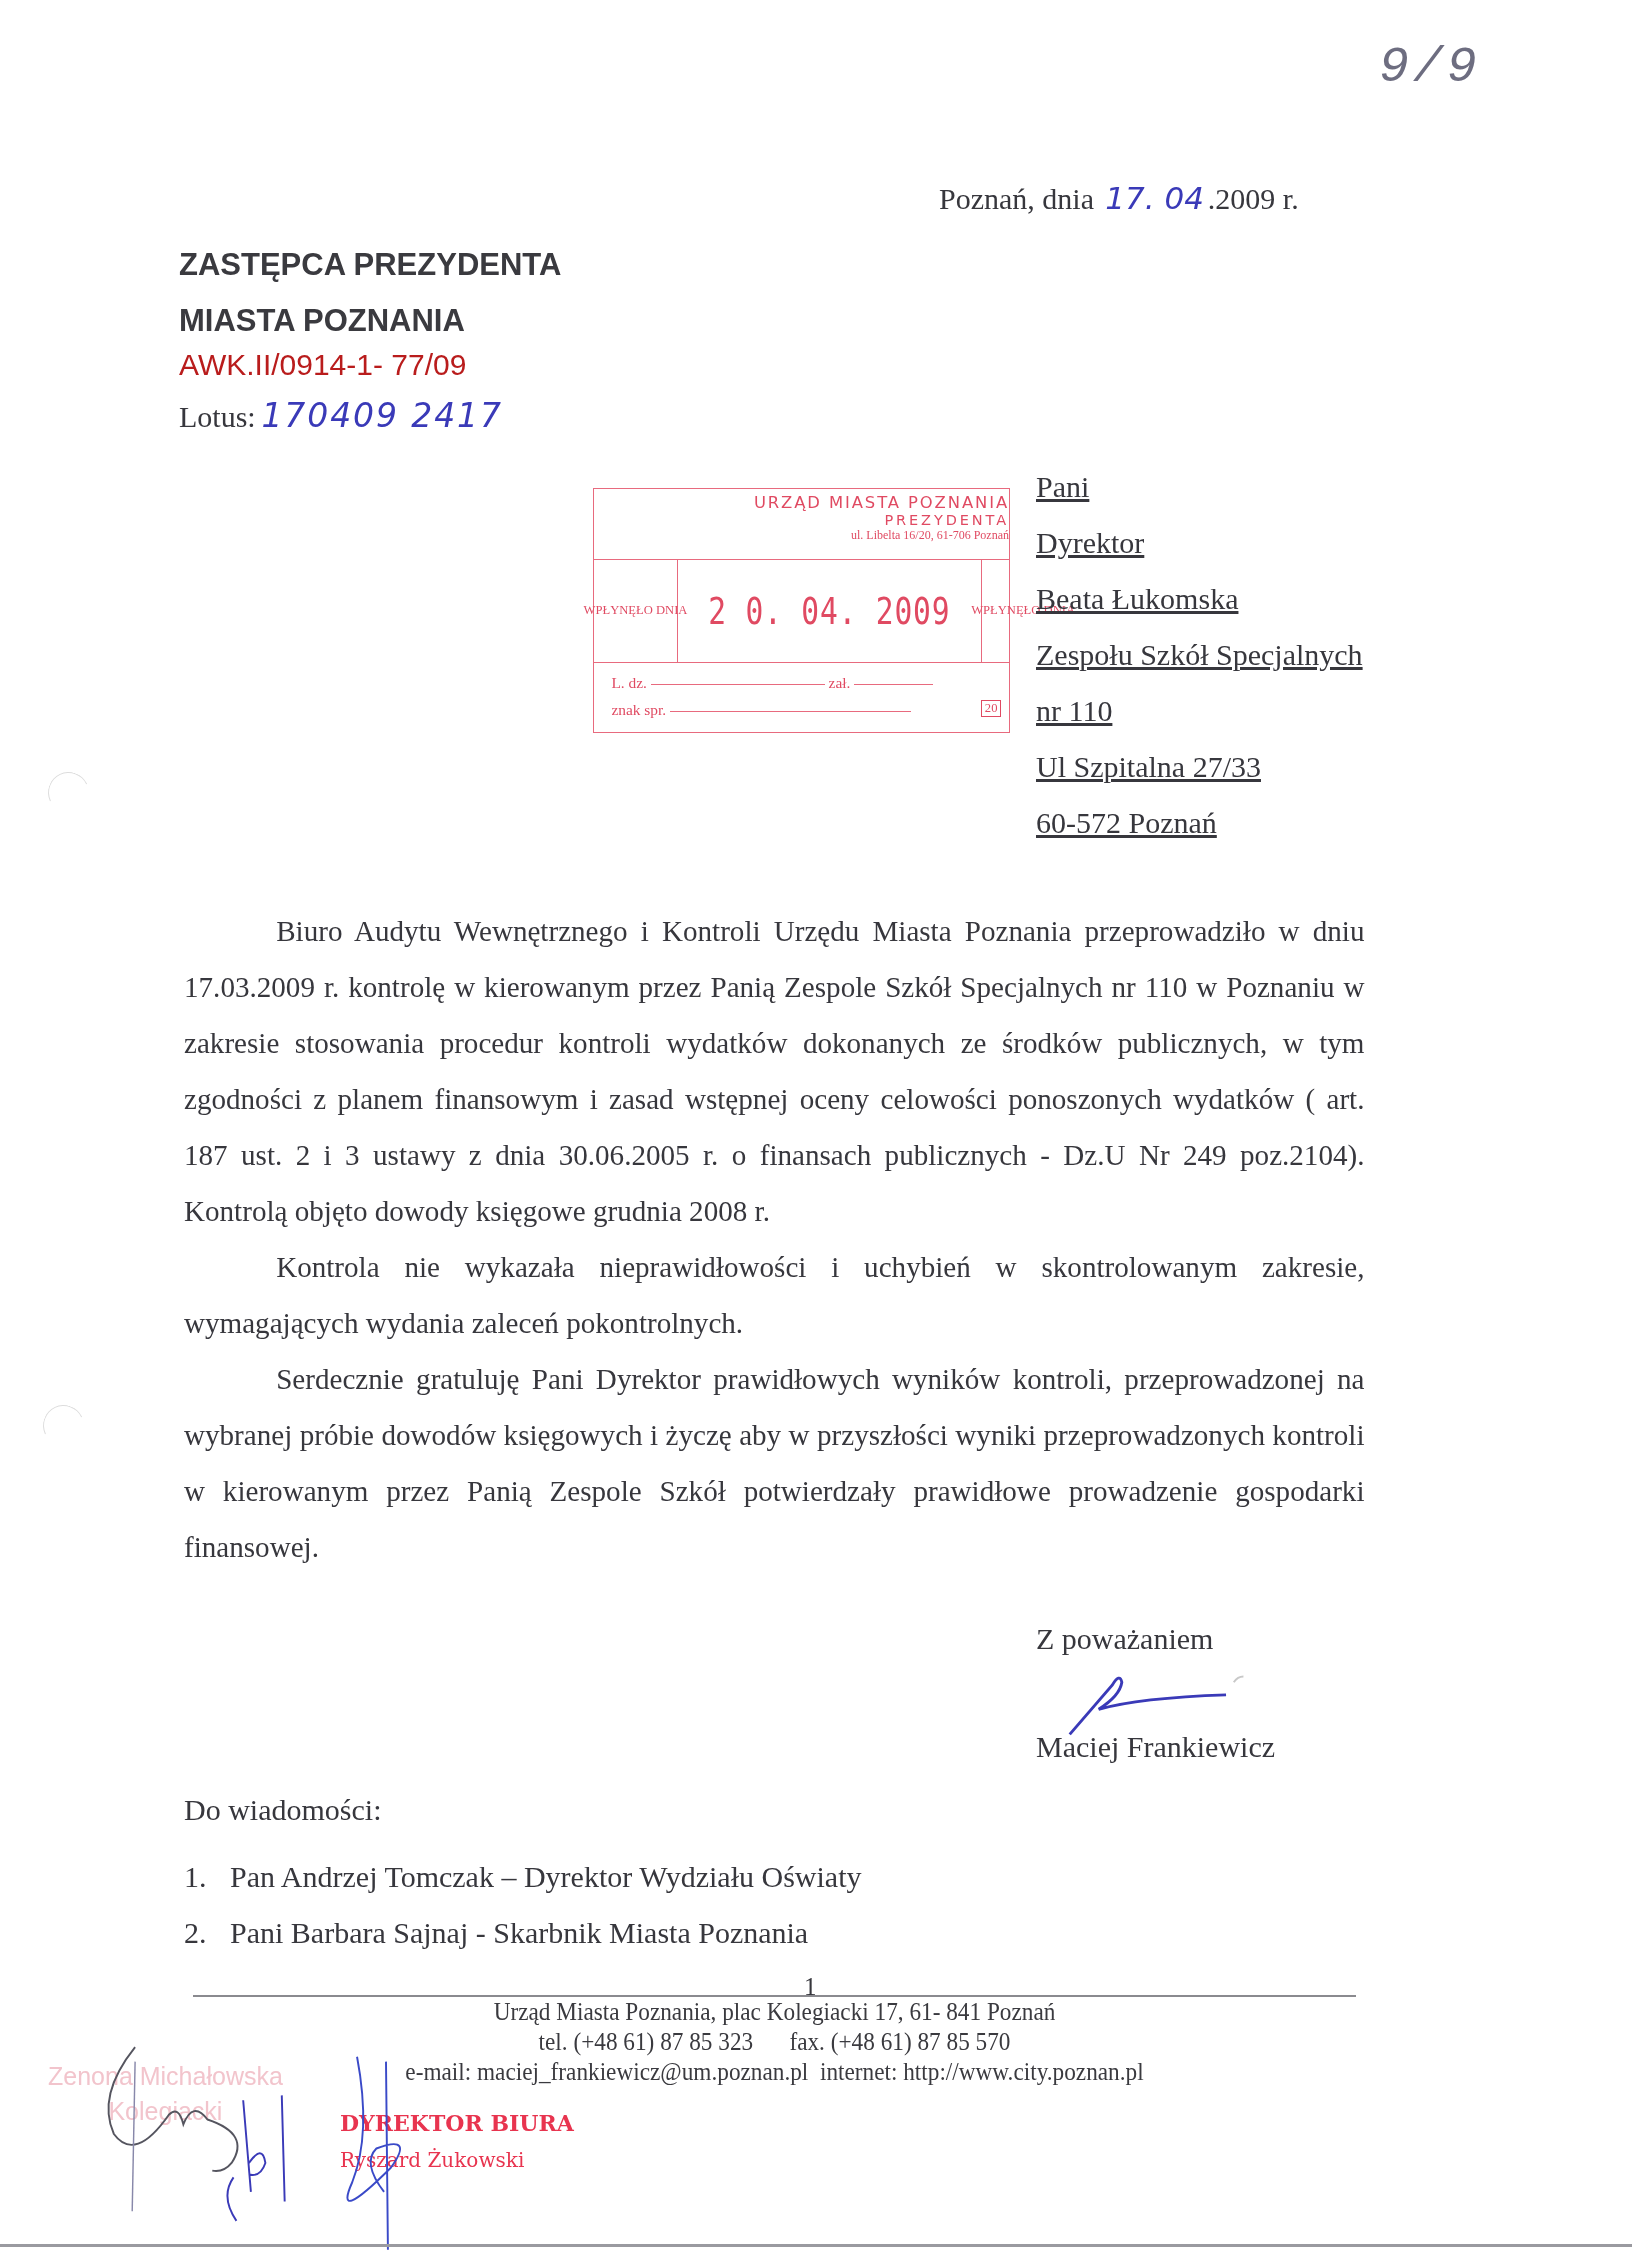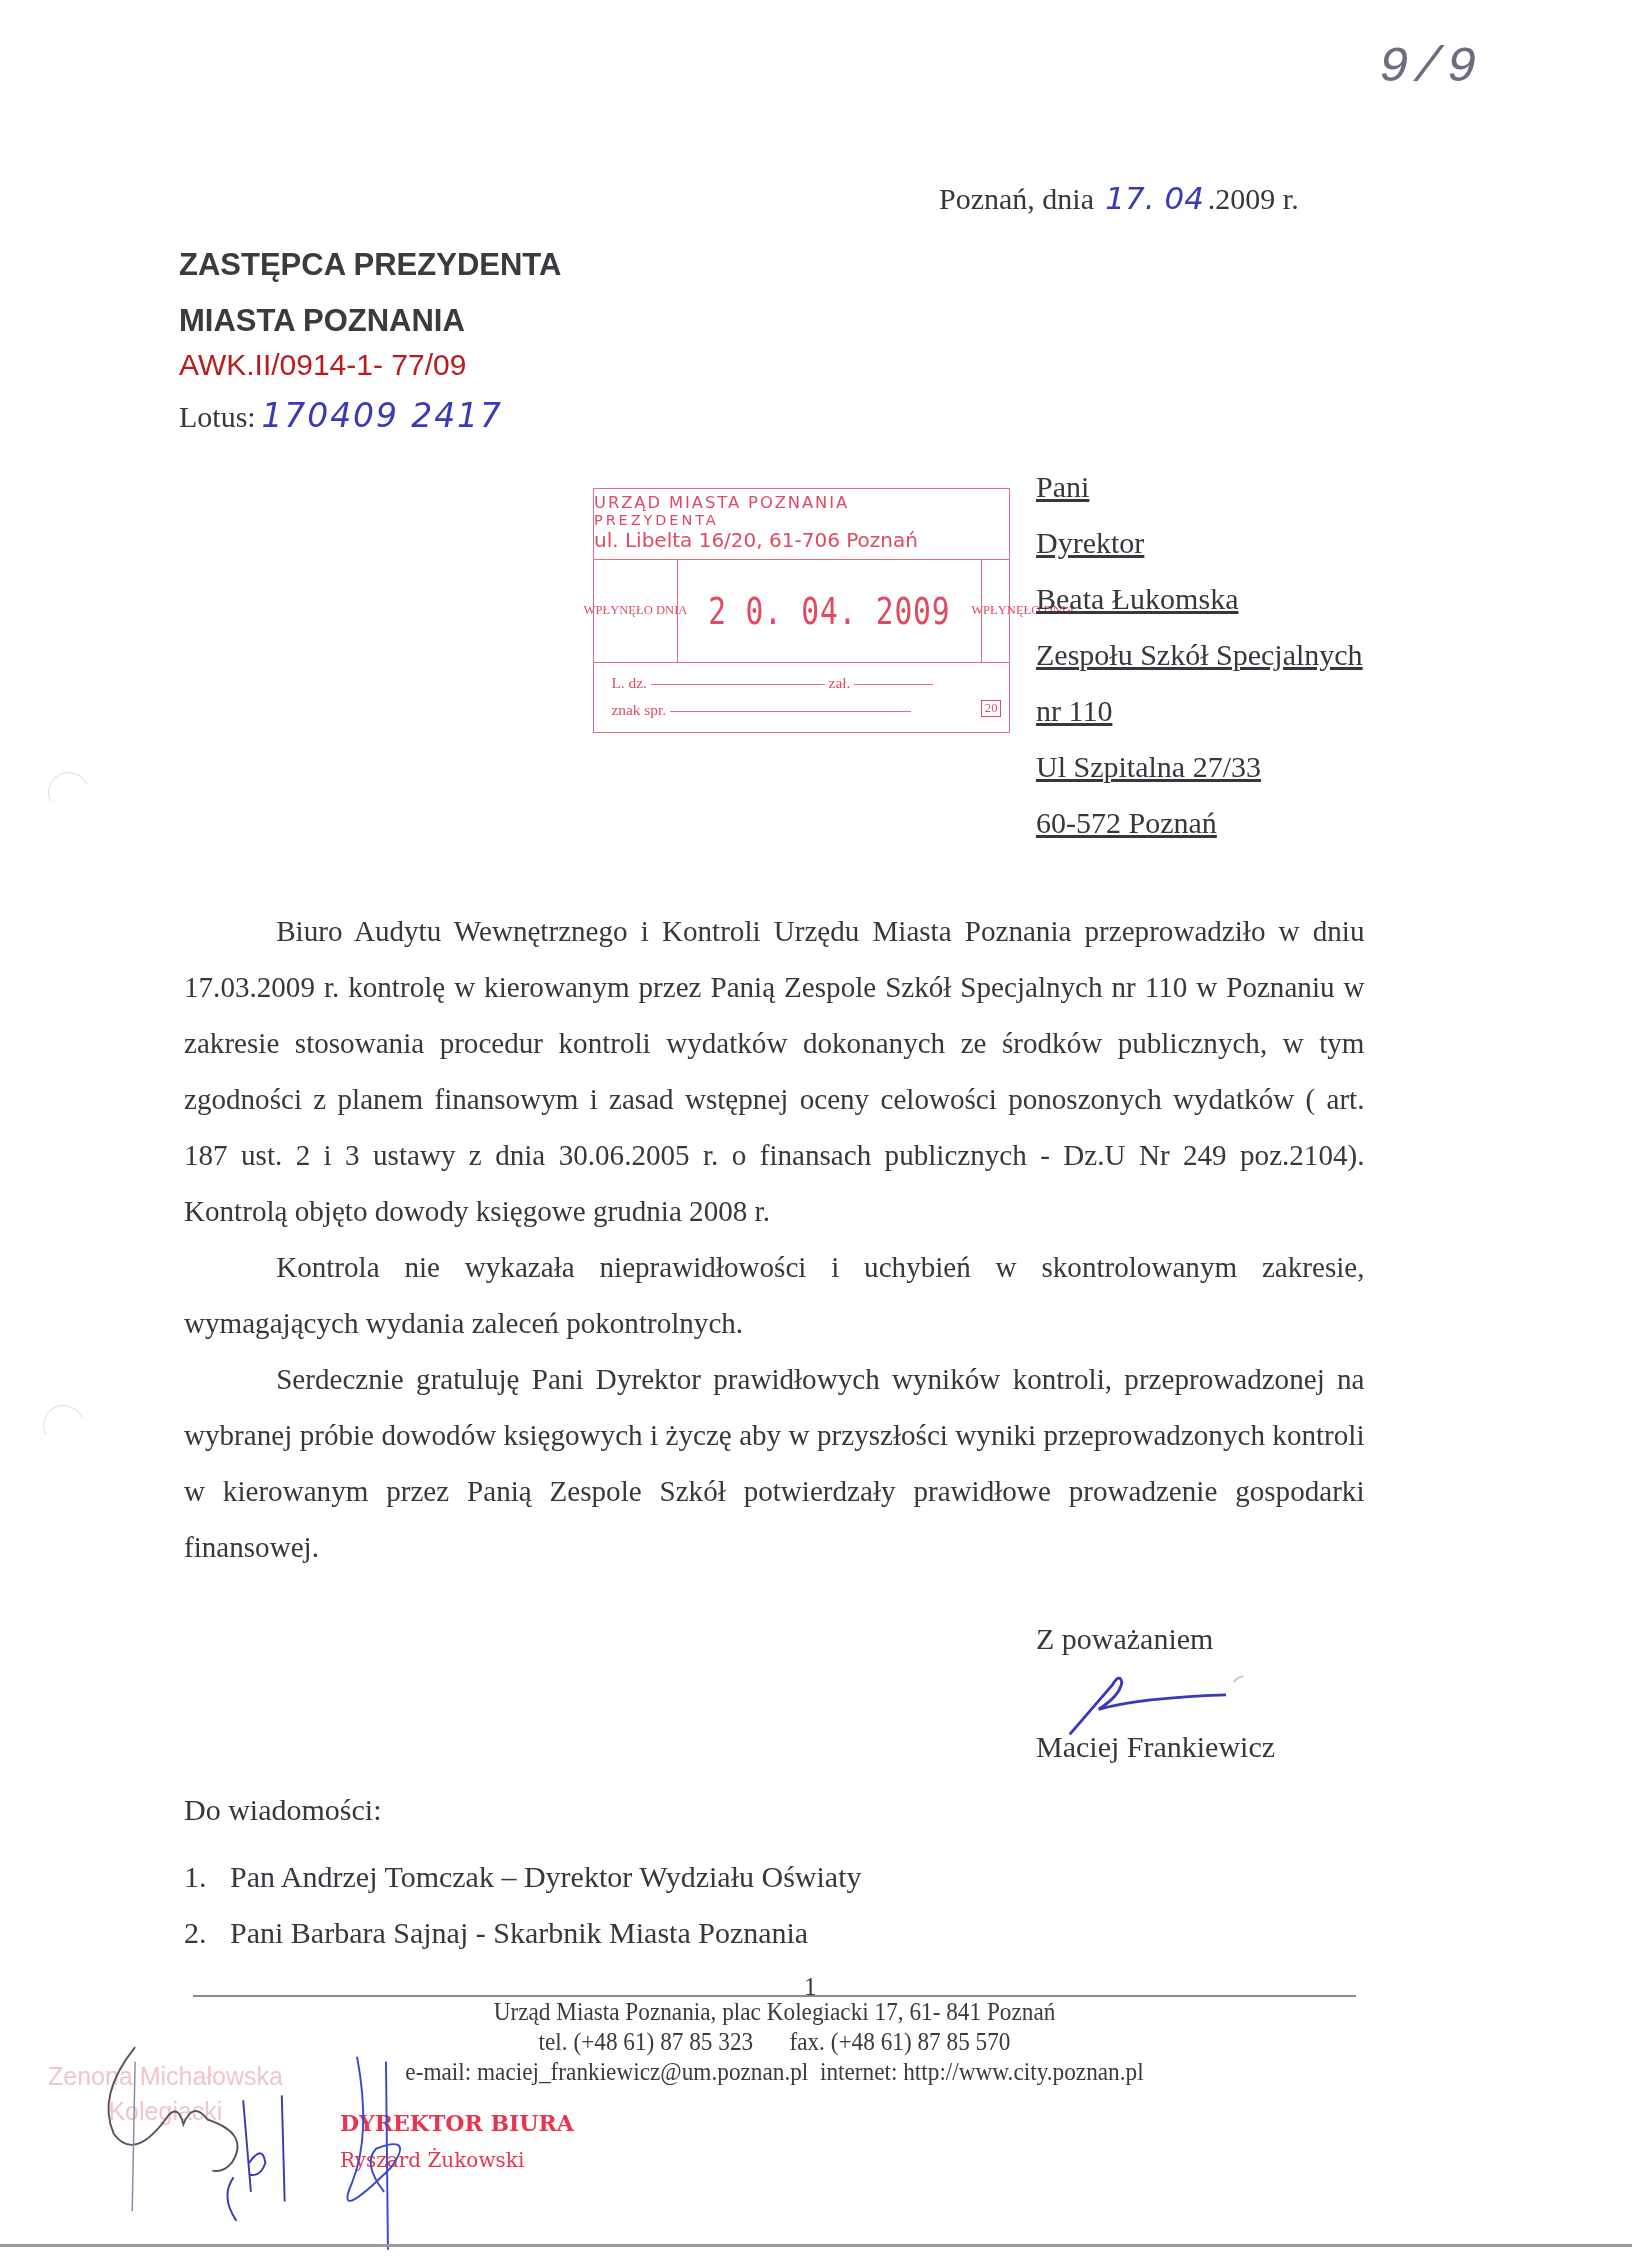"URZĄD MIASTA POZNANIA" #stamp .st-head { text-align: left -> right }
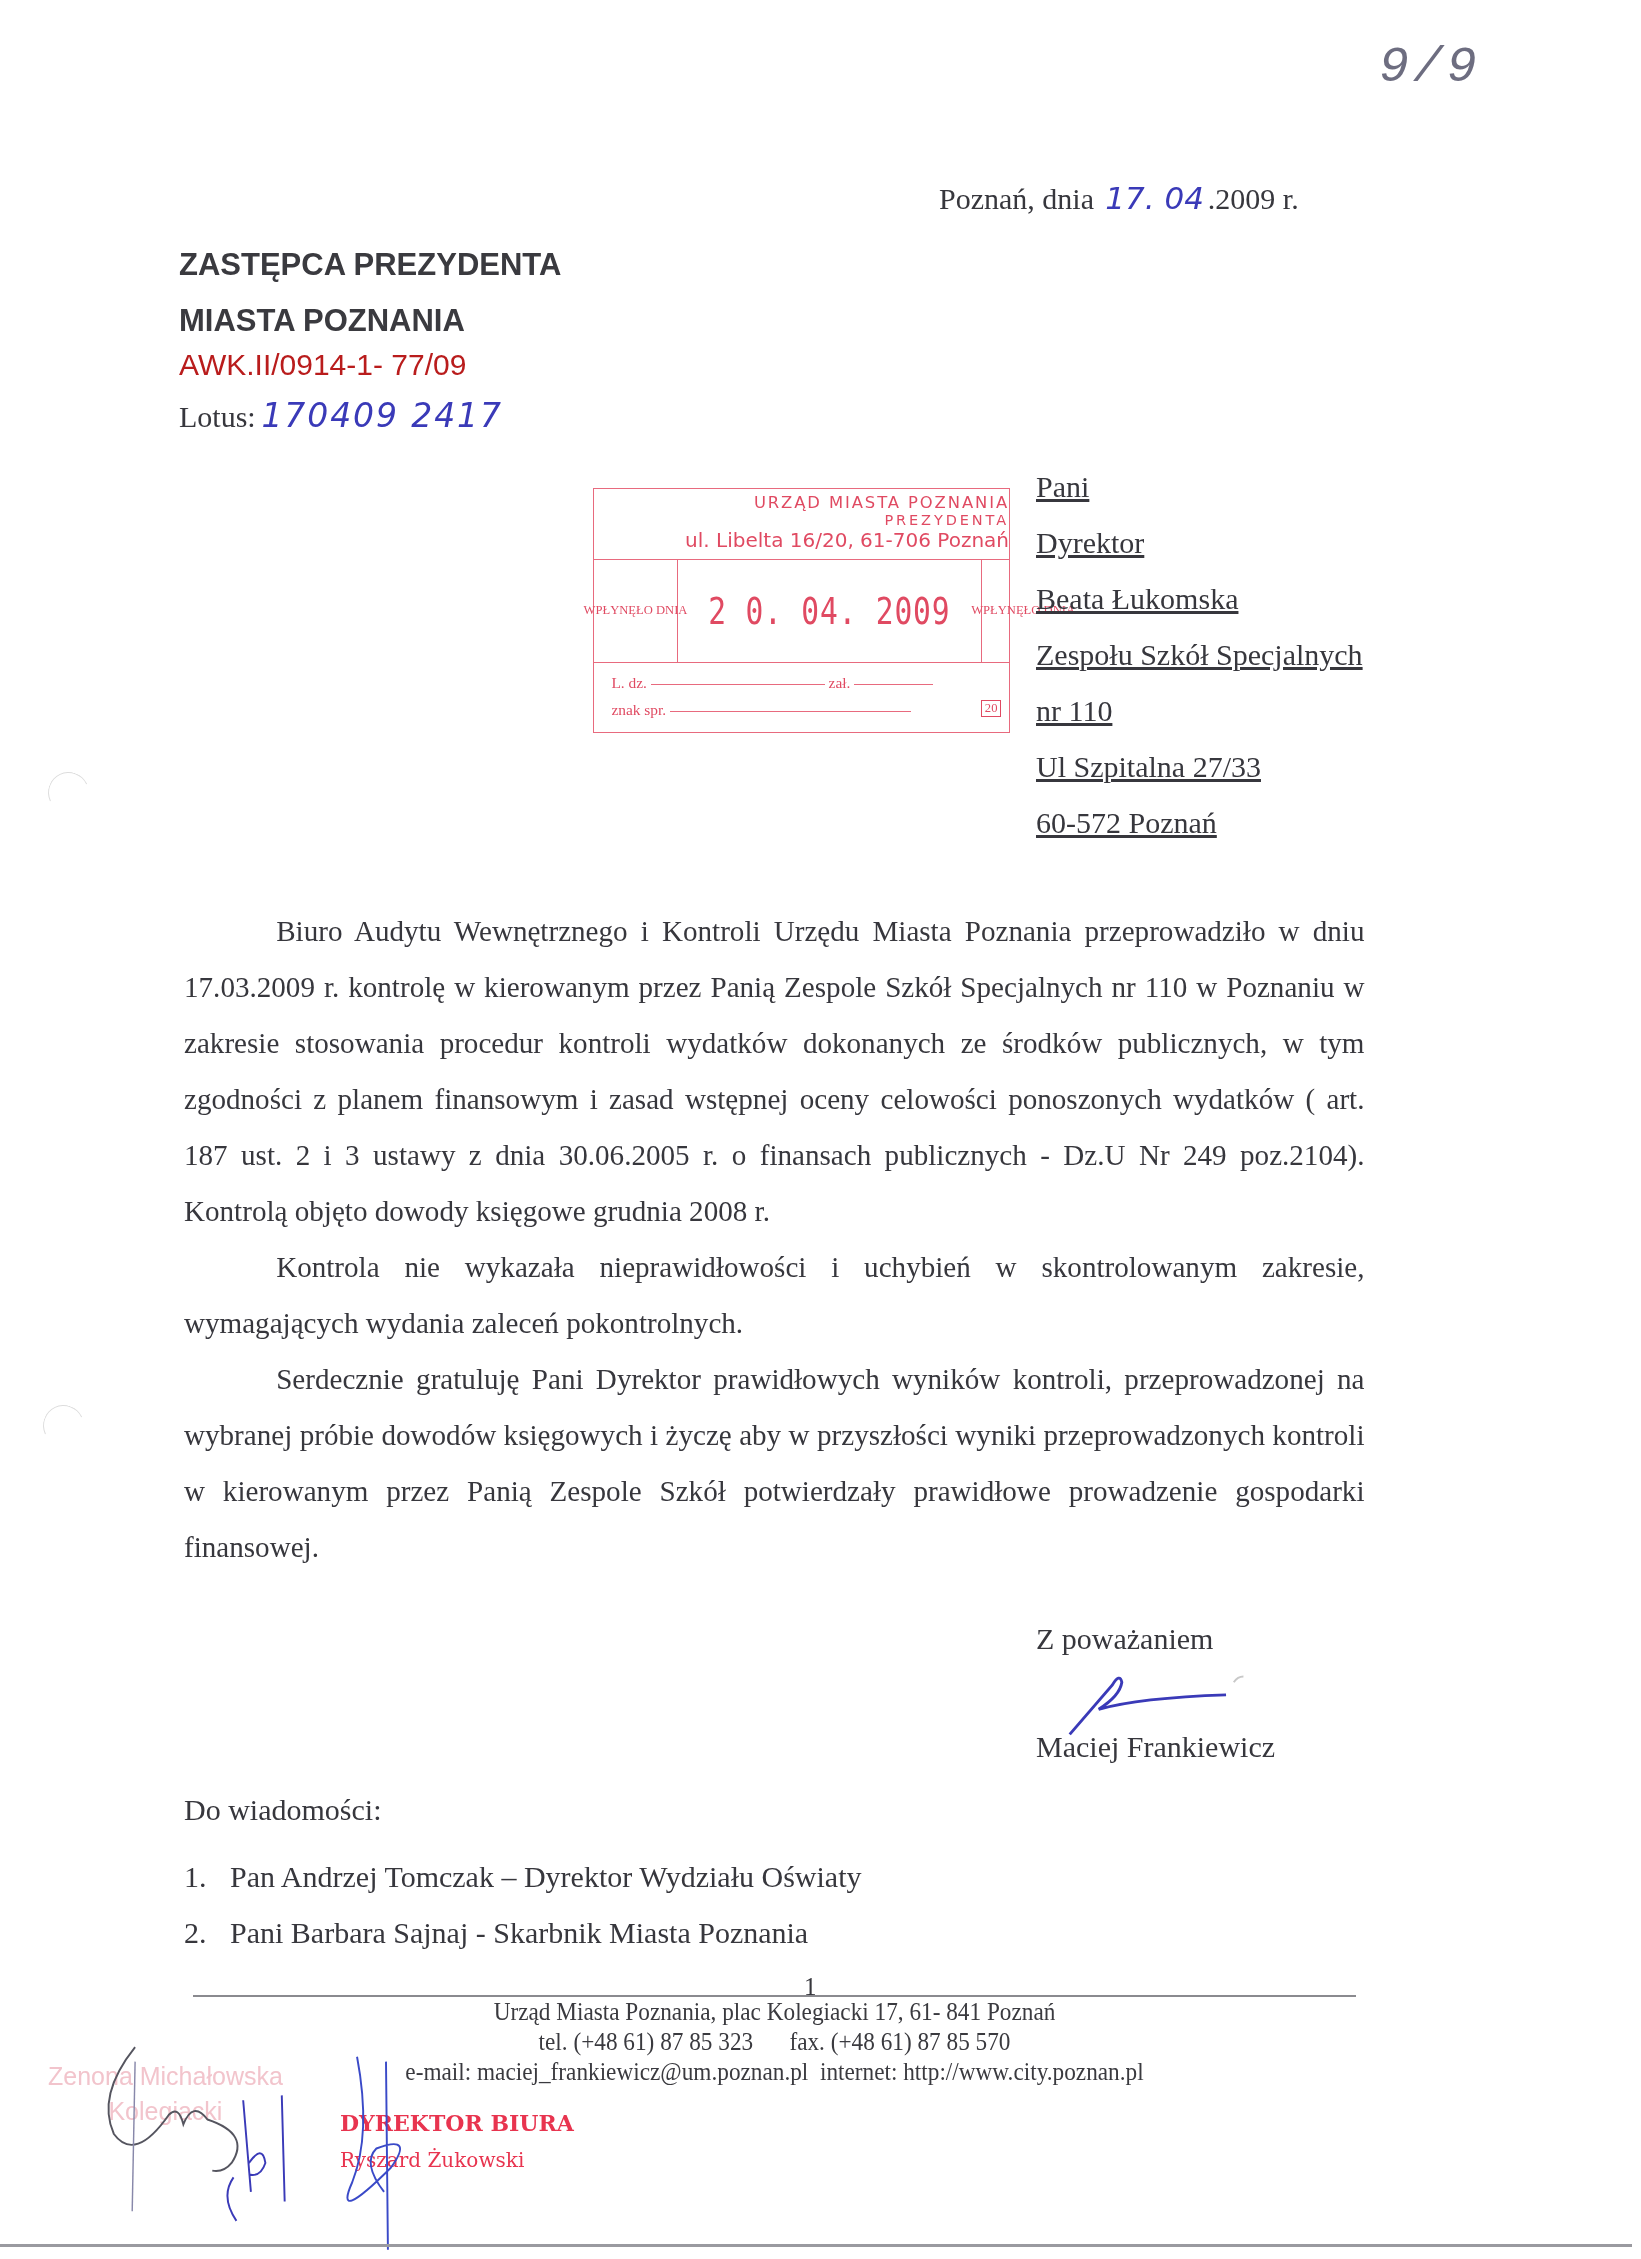"ul. Libelta 16/20, 61-706 Poznań" #stamp .st-l3 { font-family: none -> Liberation Serif, serif; font-size: 20px -> 12px }
